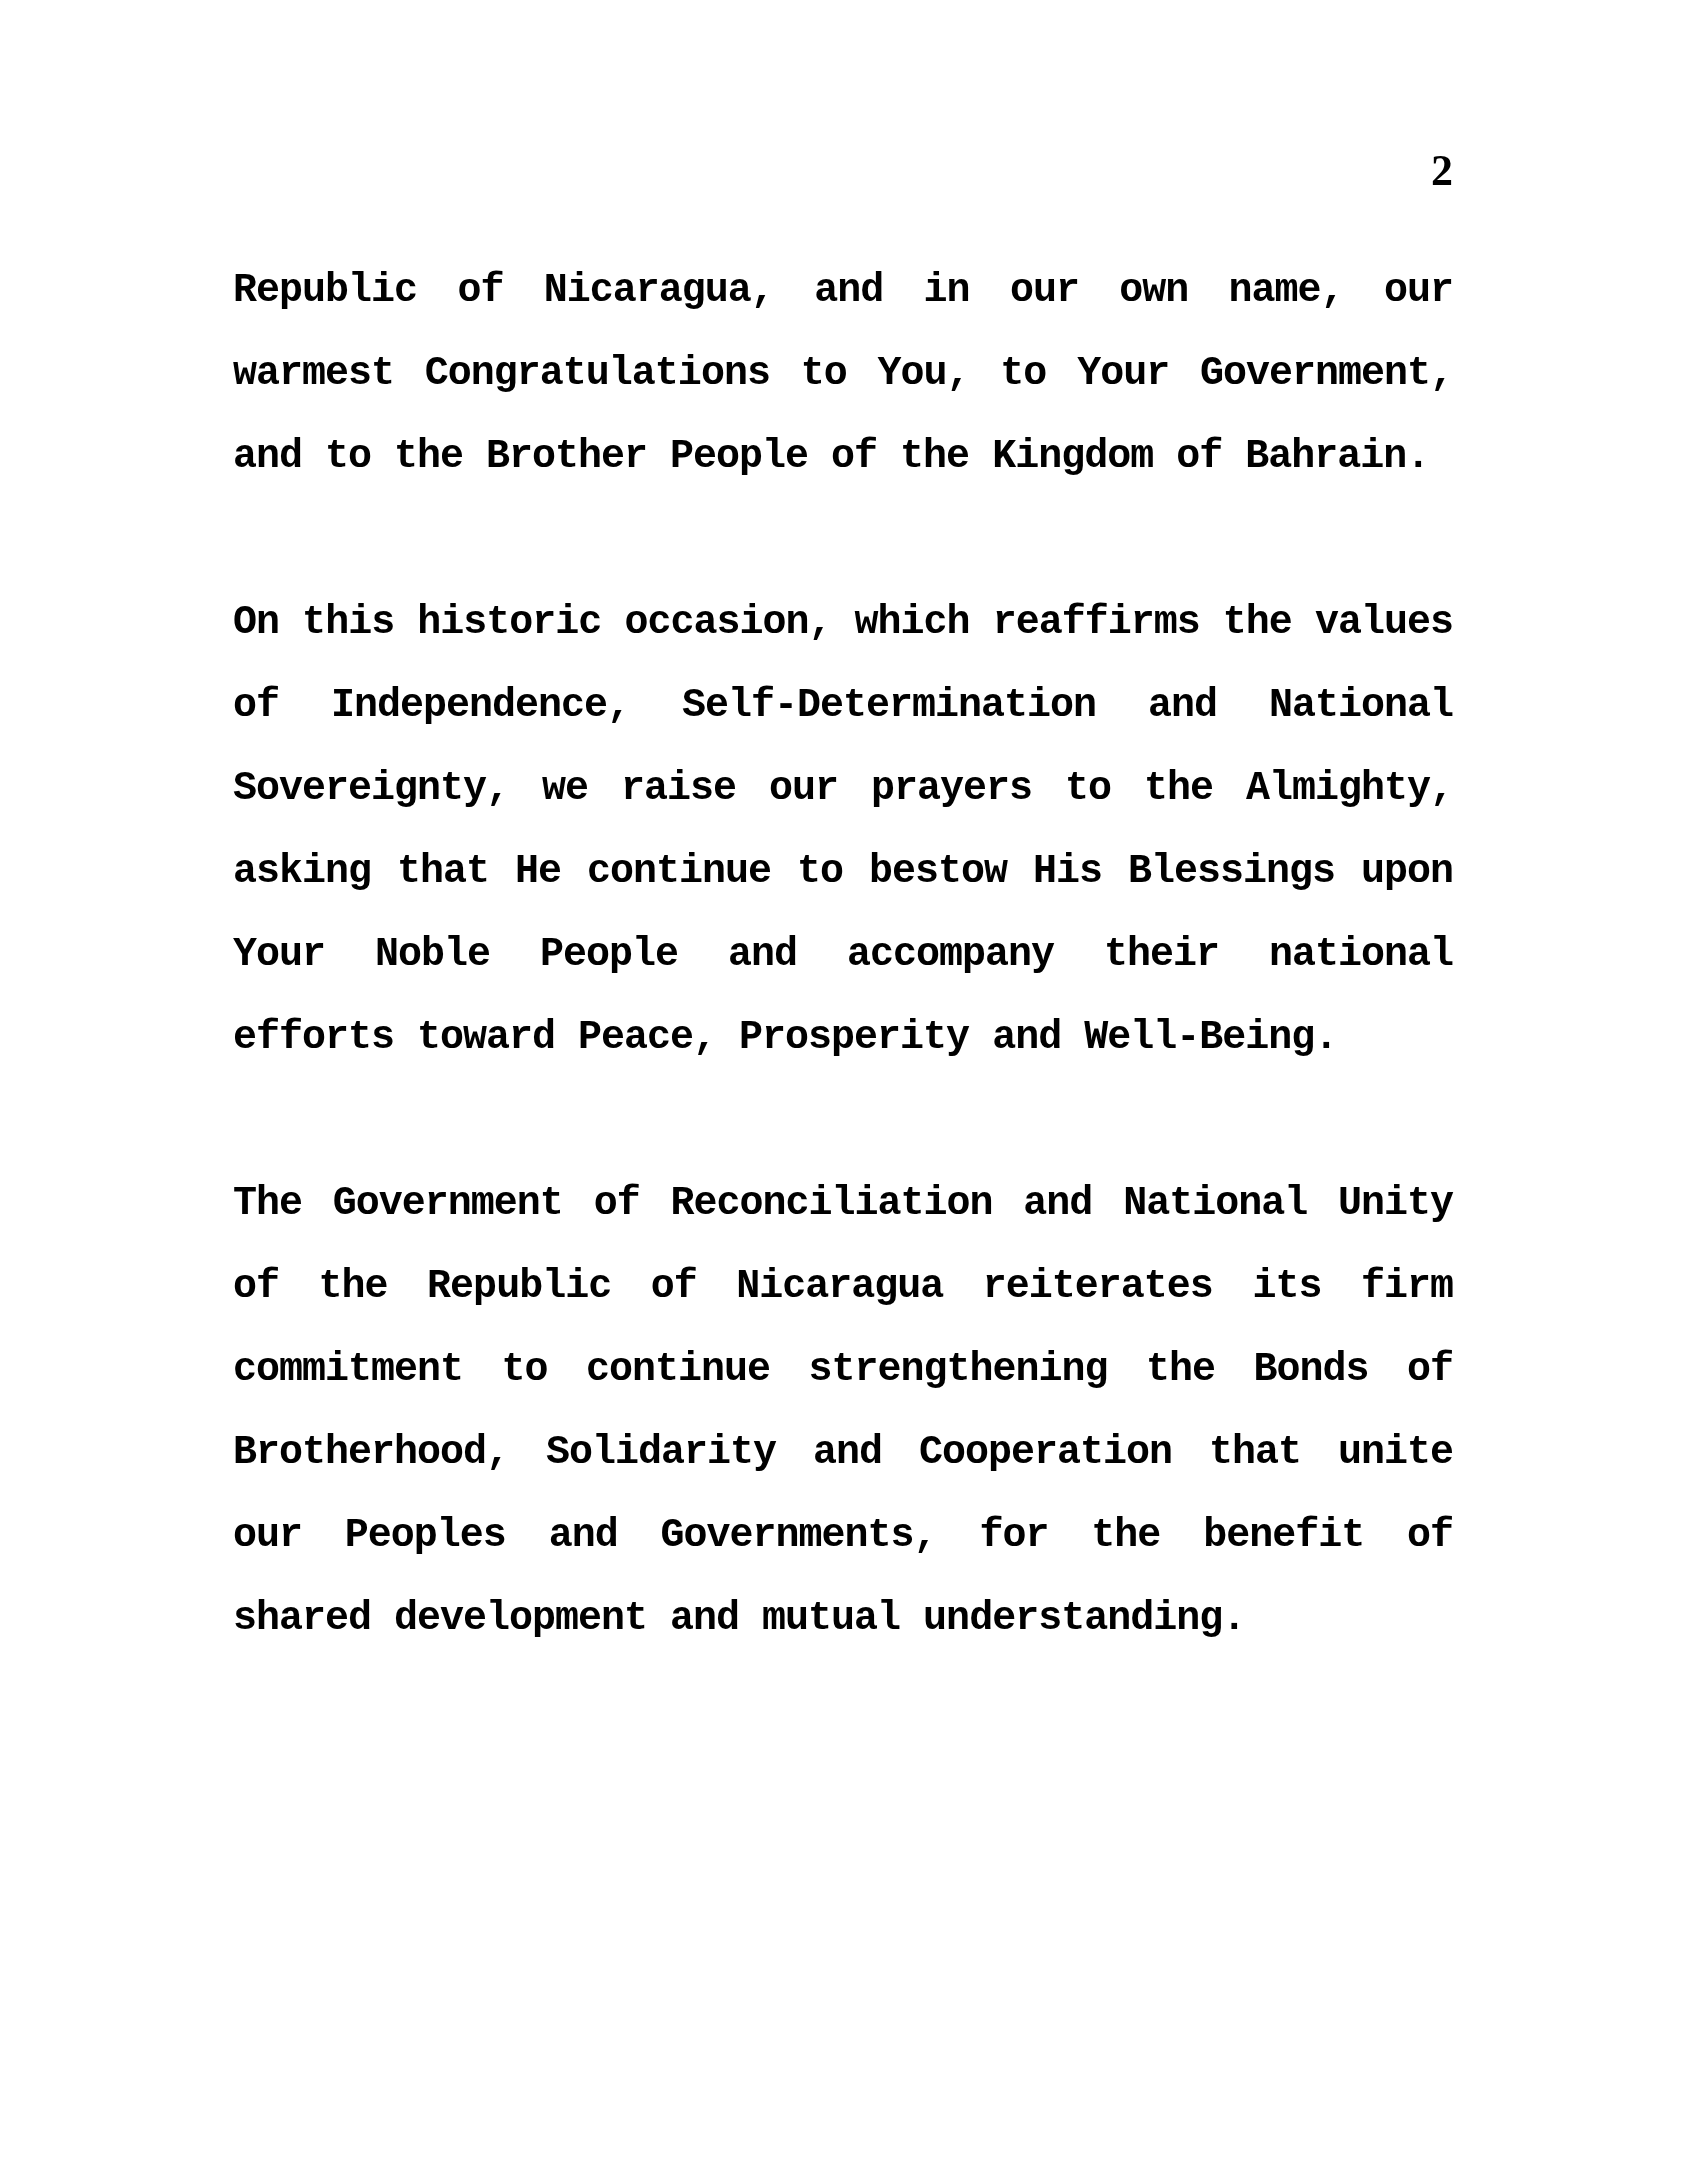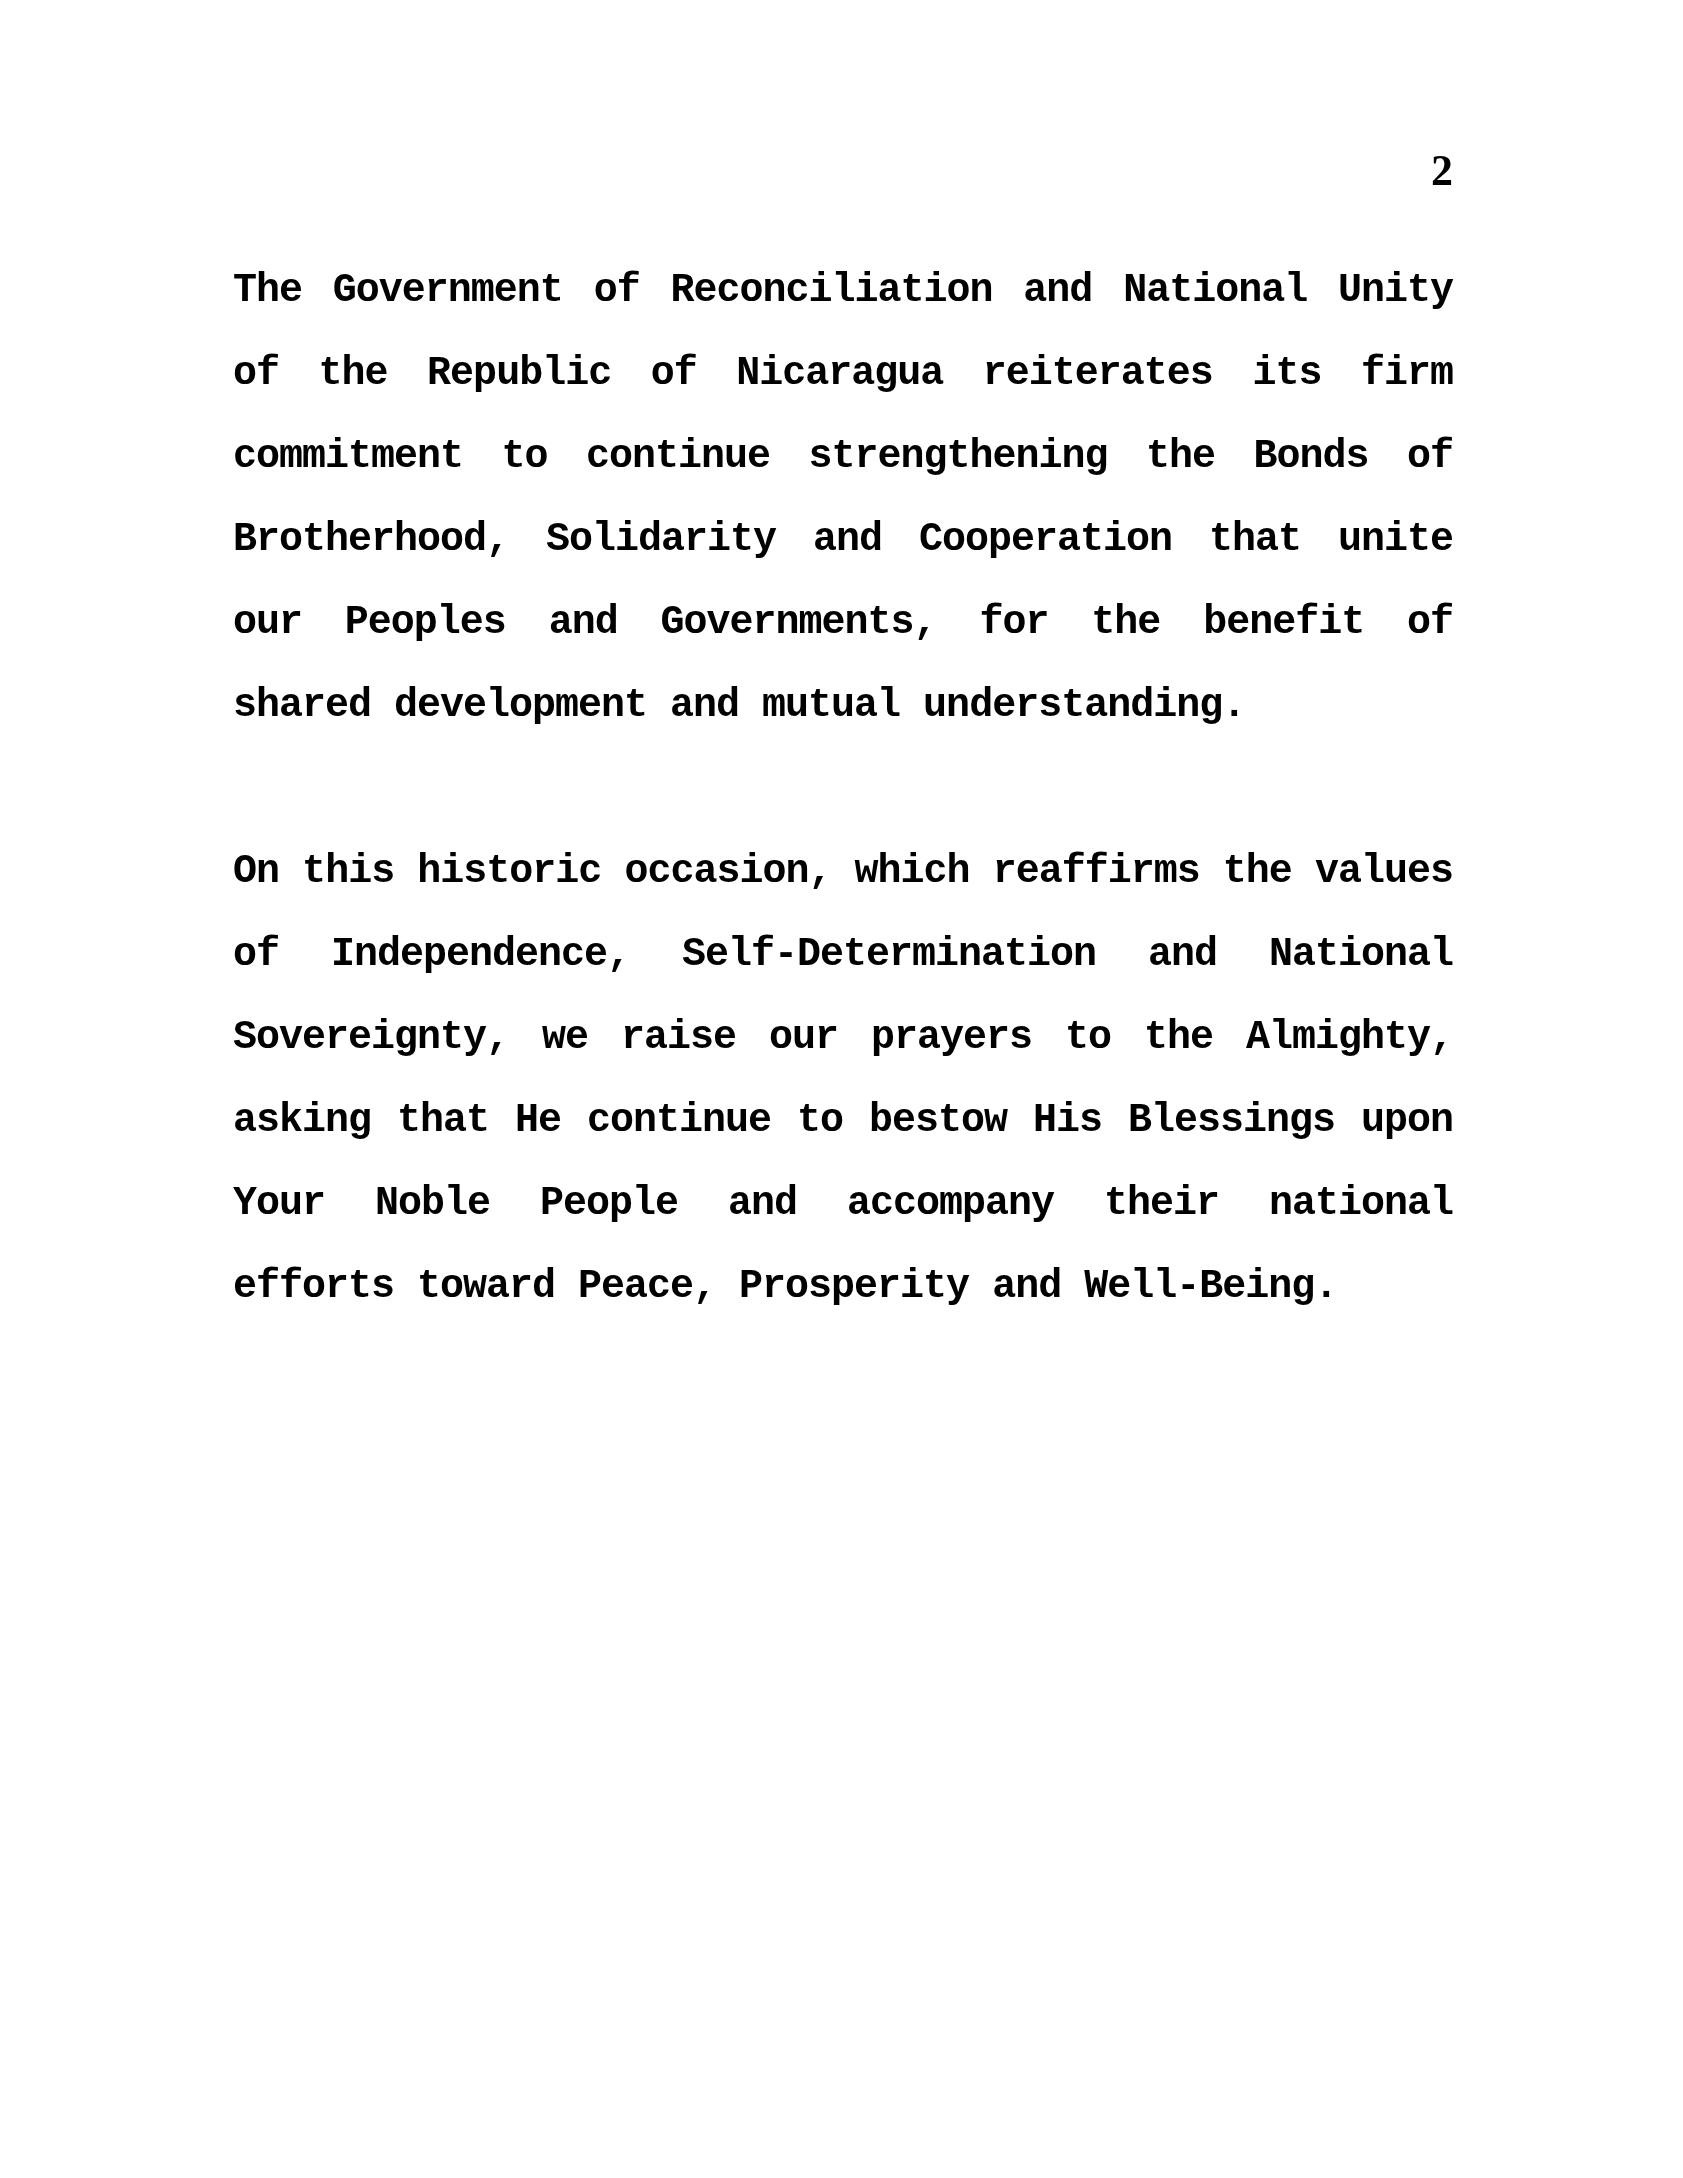"Republic of Nicaragua, and in" p.para { html: none -> <p>Republic of Nicaragua, and in our own name, our warmest Congratulations to You, to Your Government, and to the Brother People of the Kingdom of Bahrain.</p> }
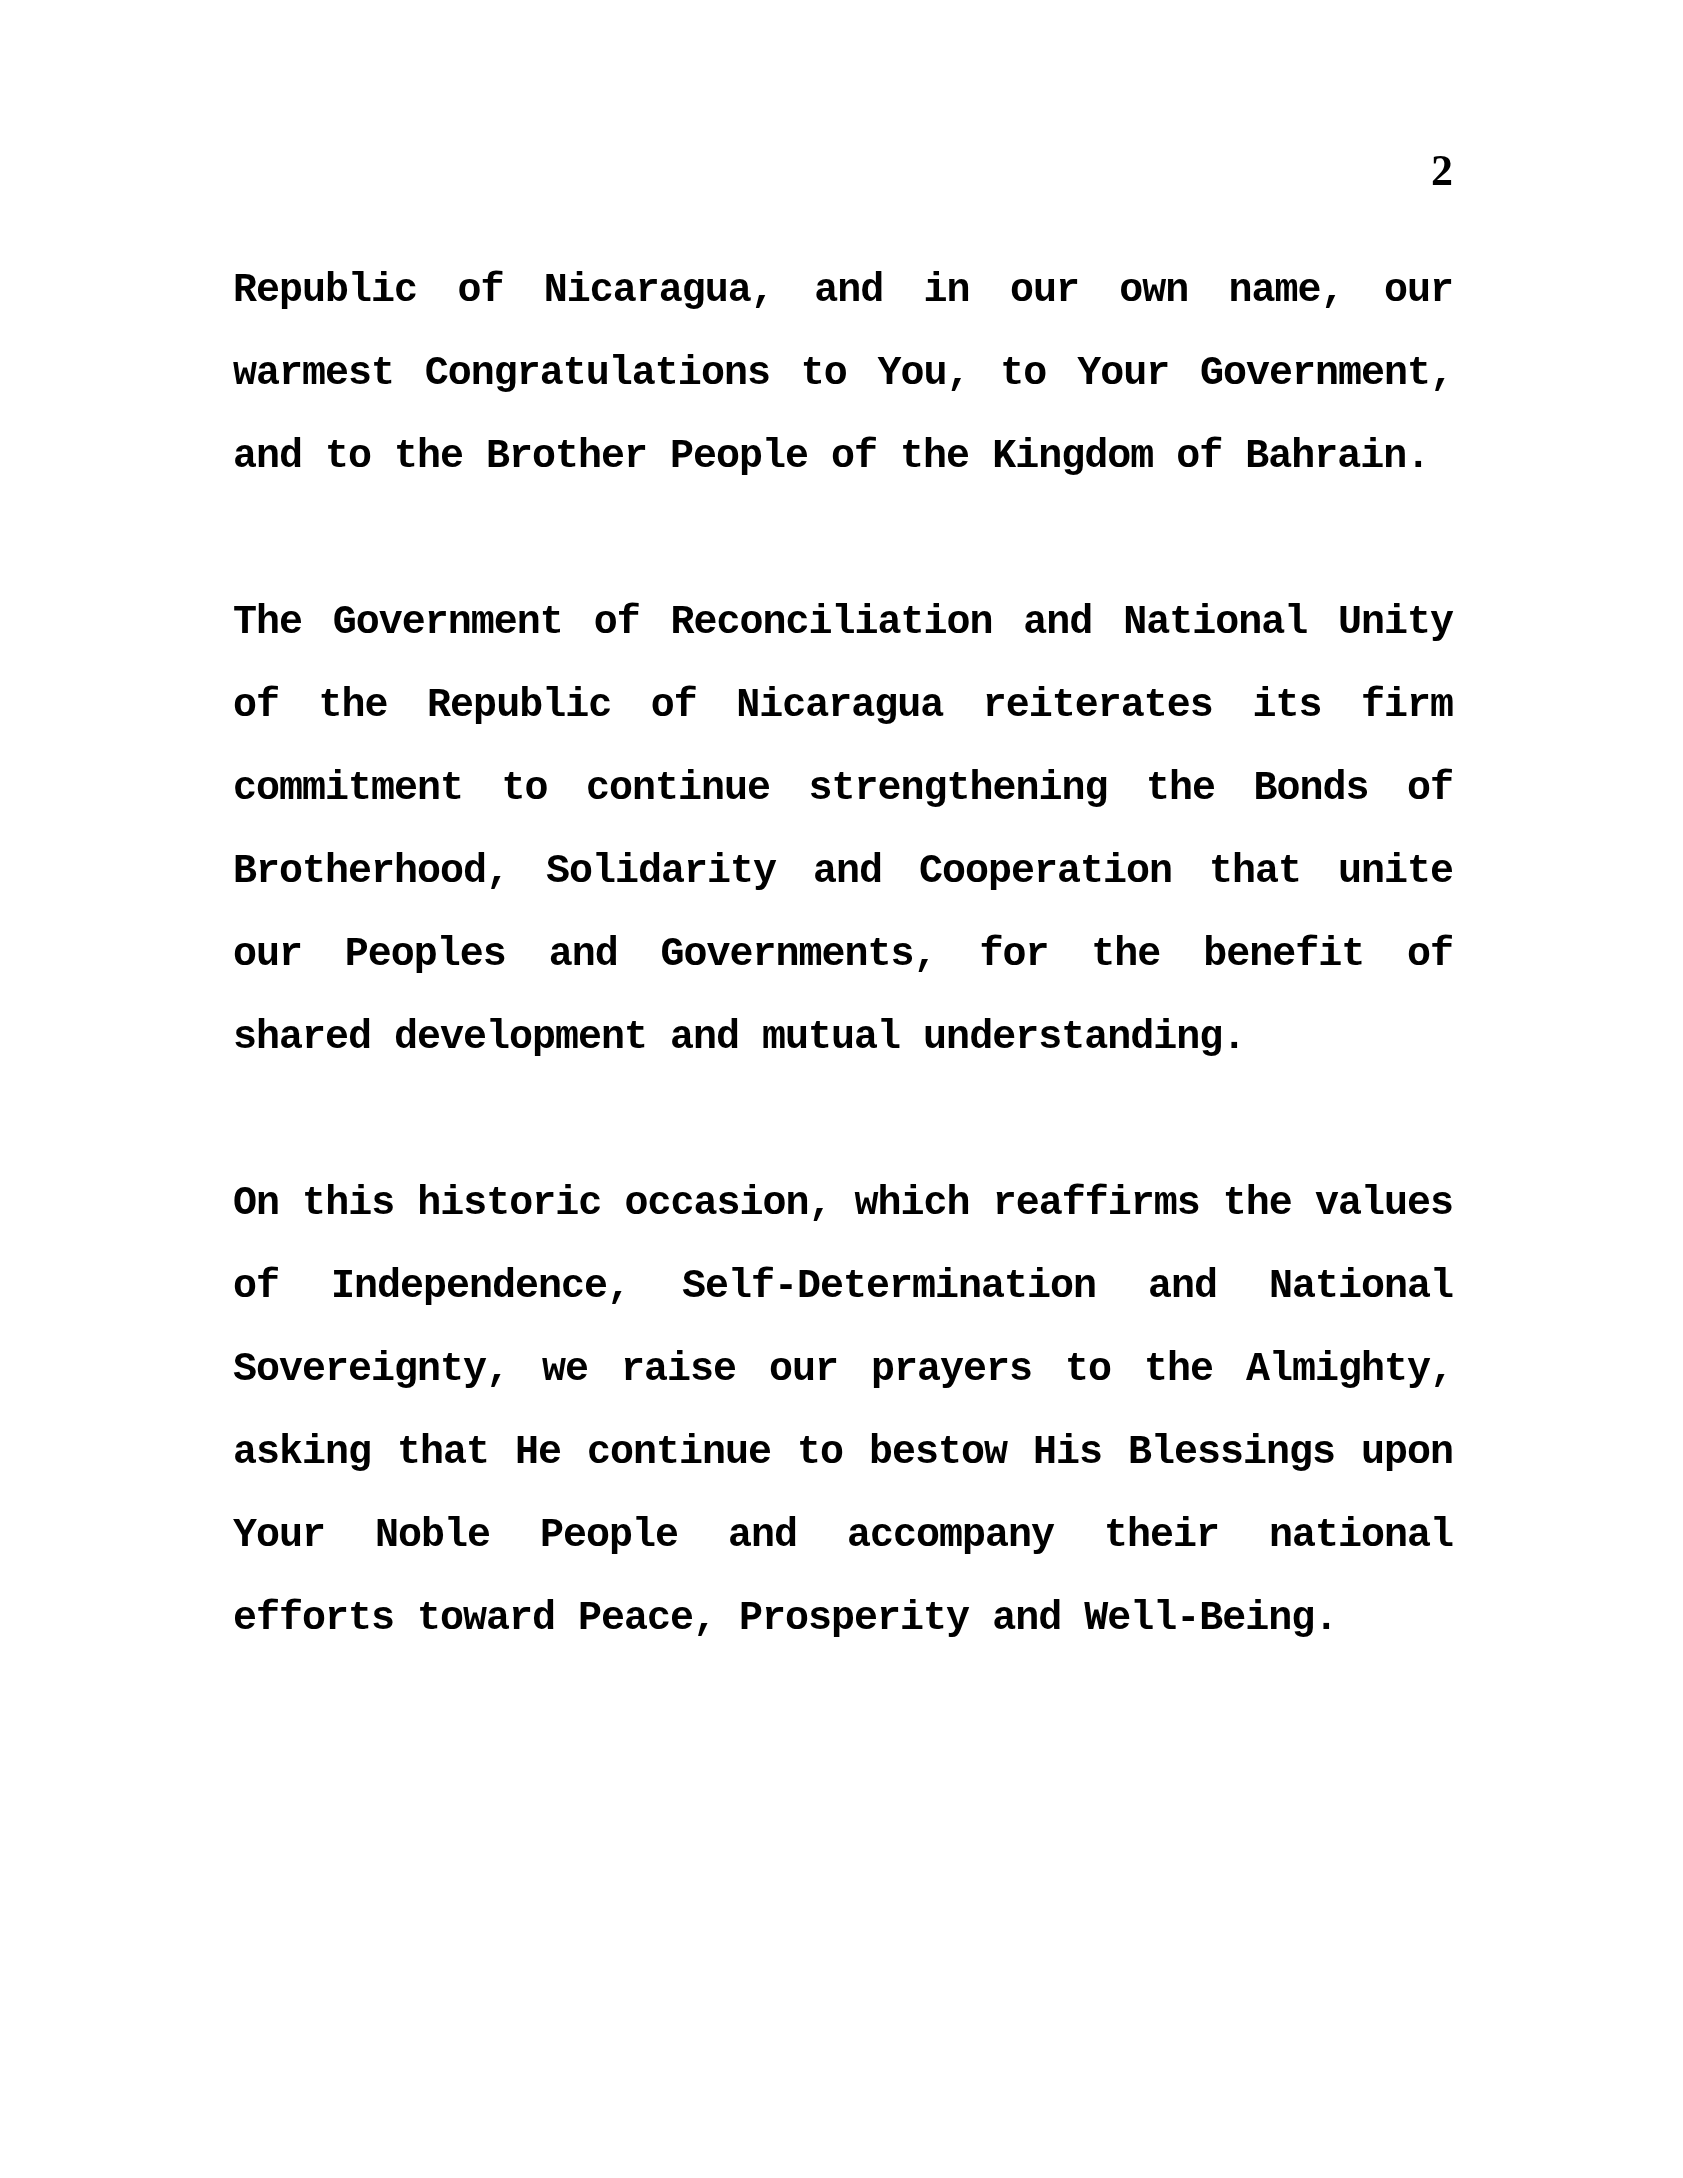"The Government of Reconciliation and" p.para { order: before "On this historic occasion, which" -> after "On this historic occasion, which" }
